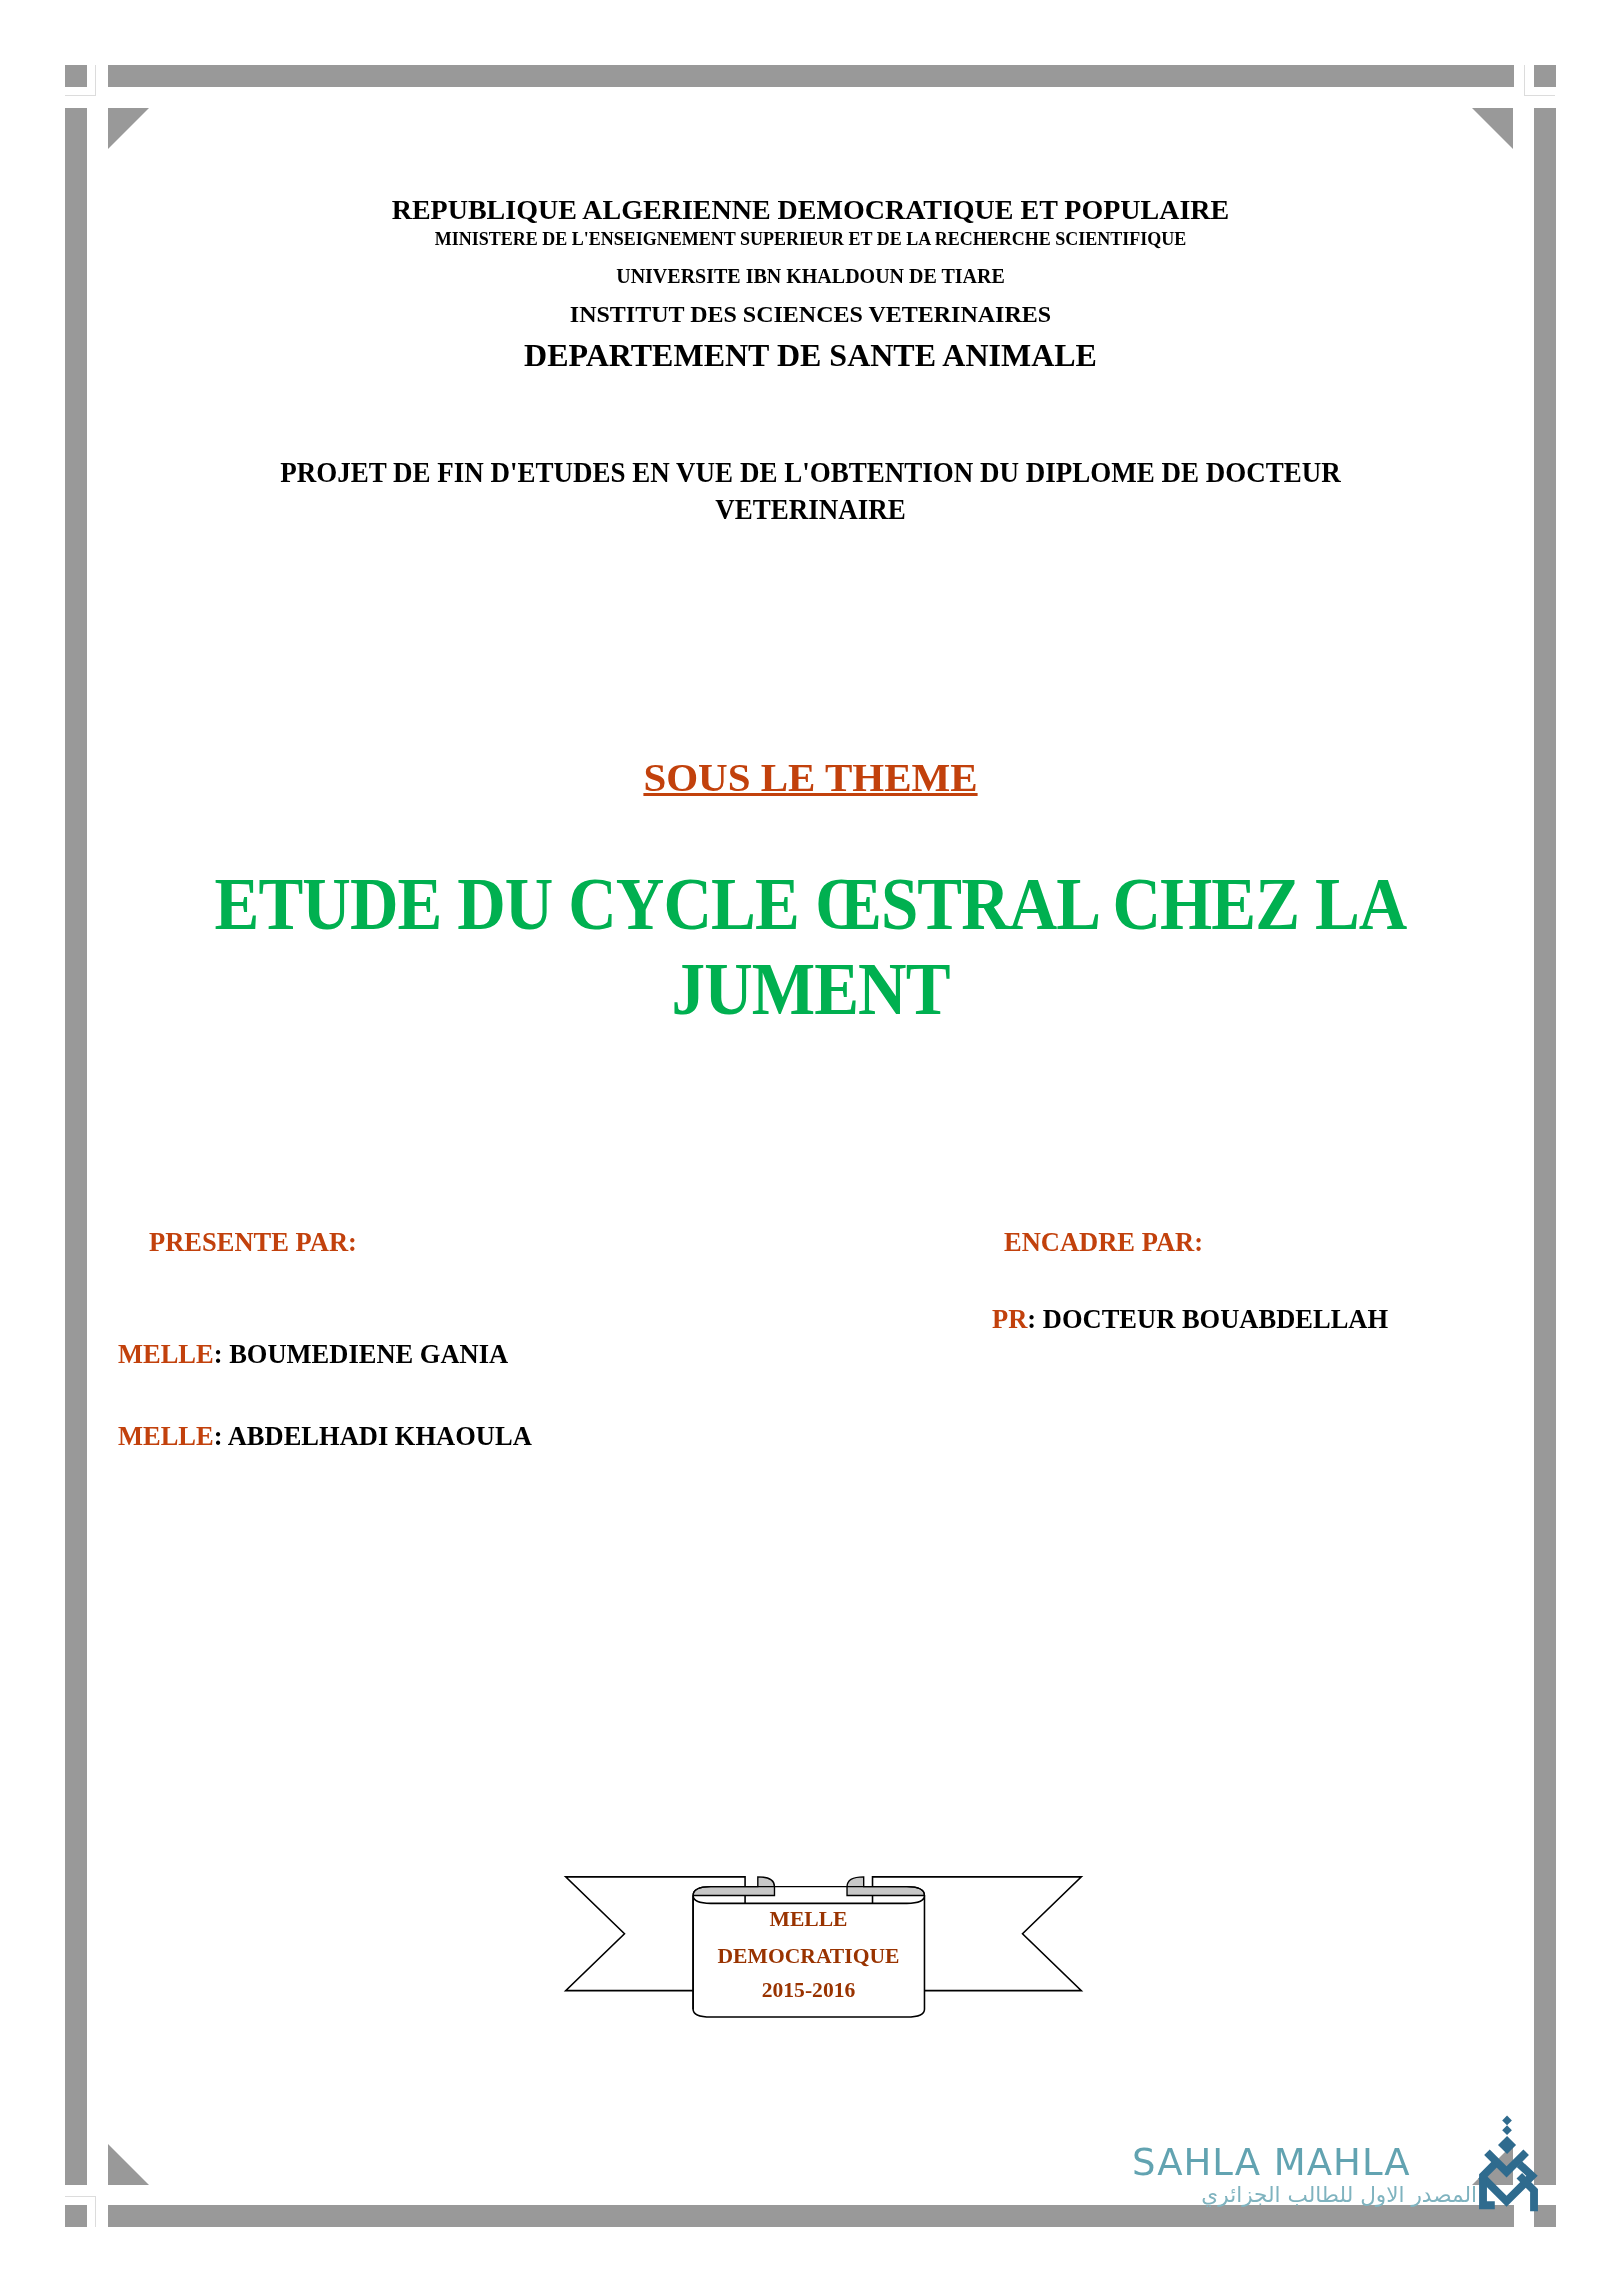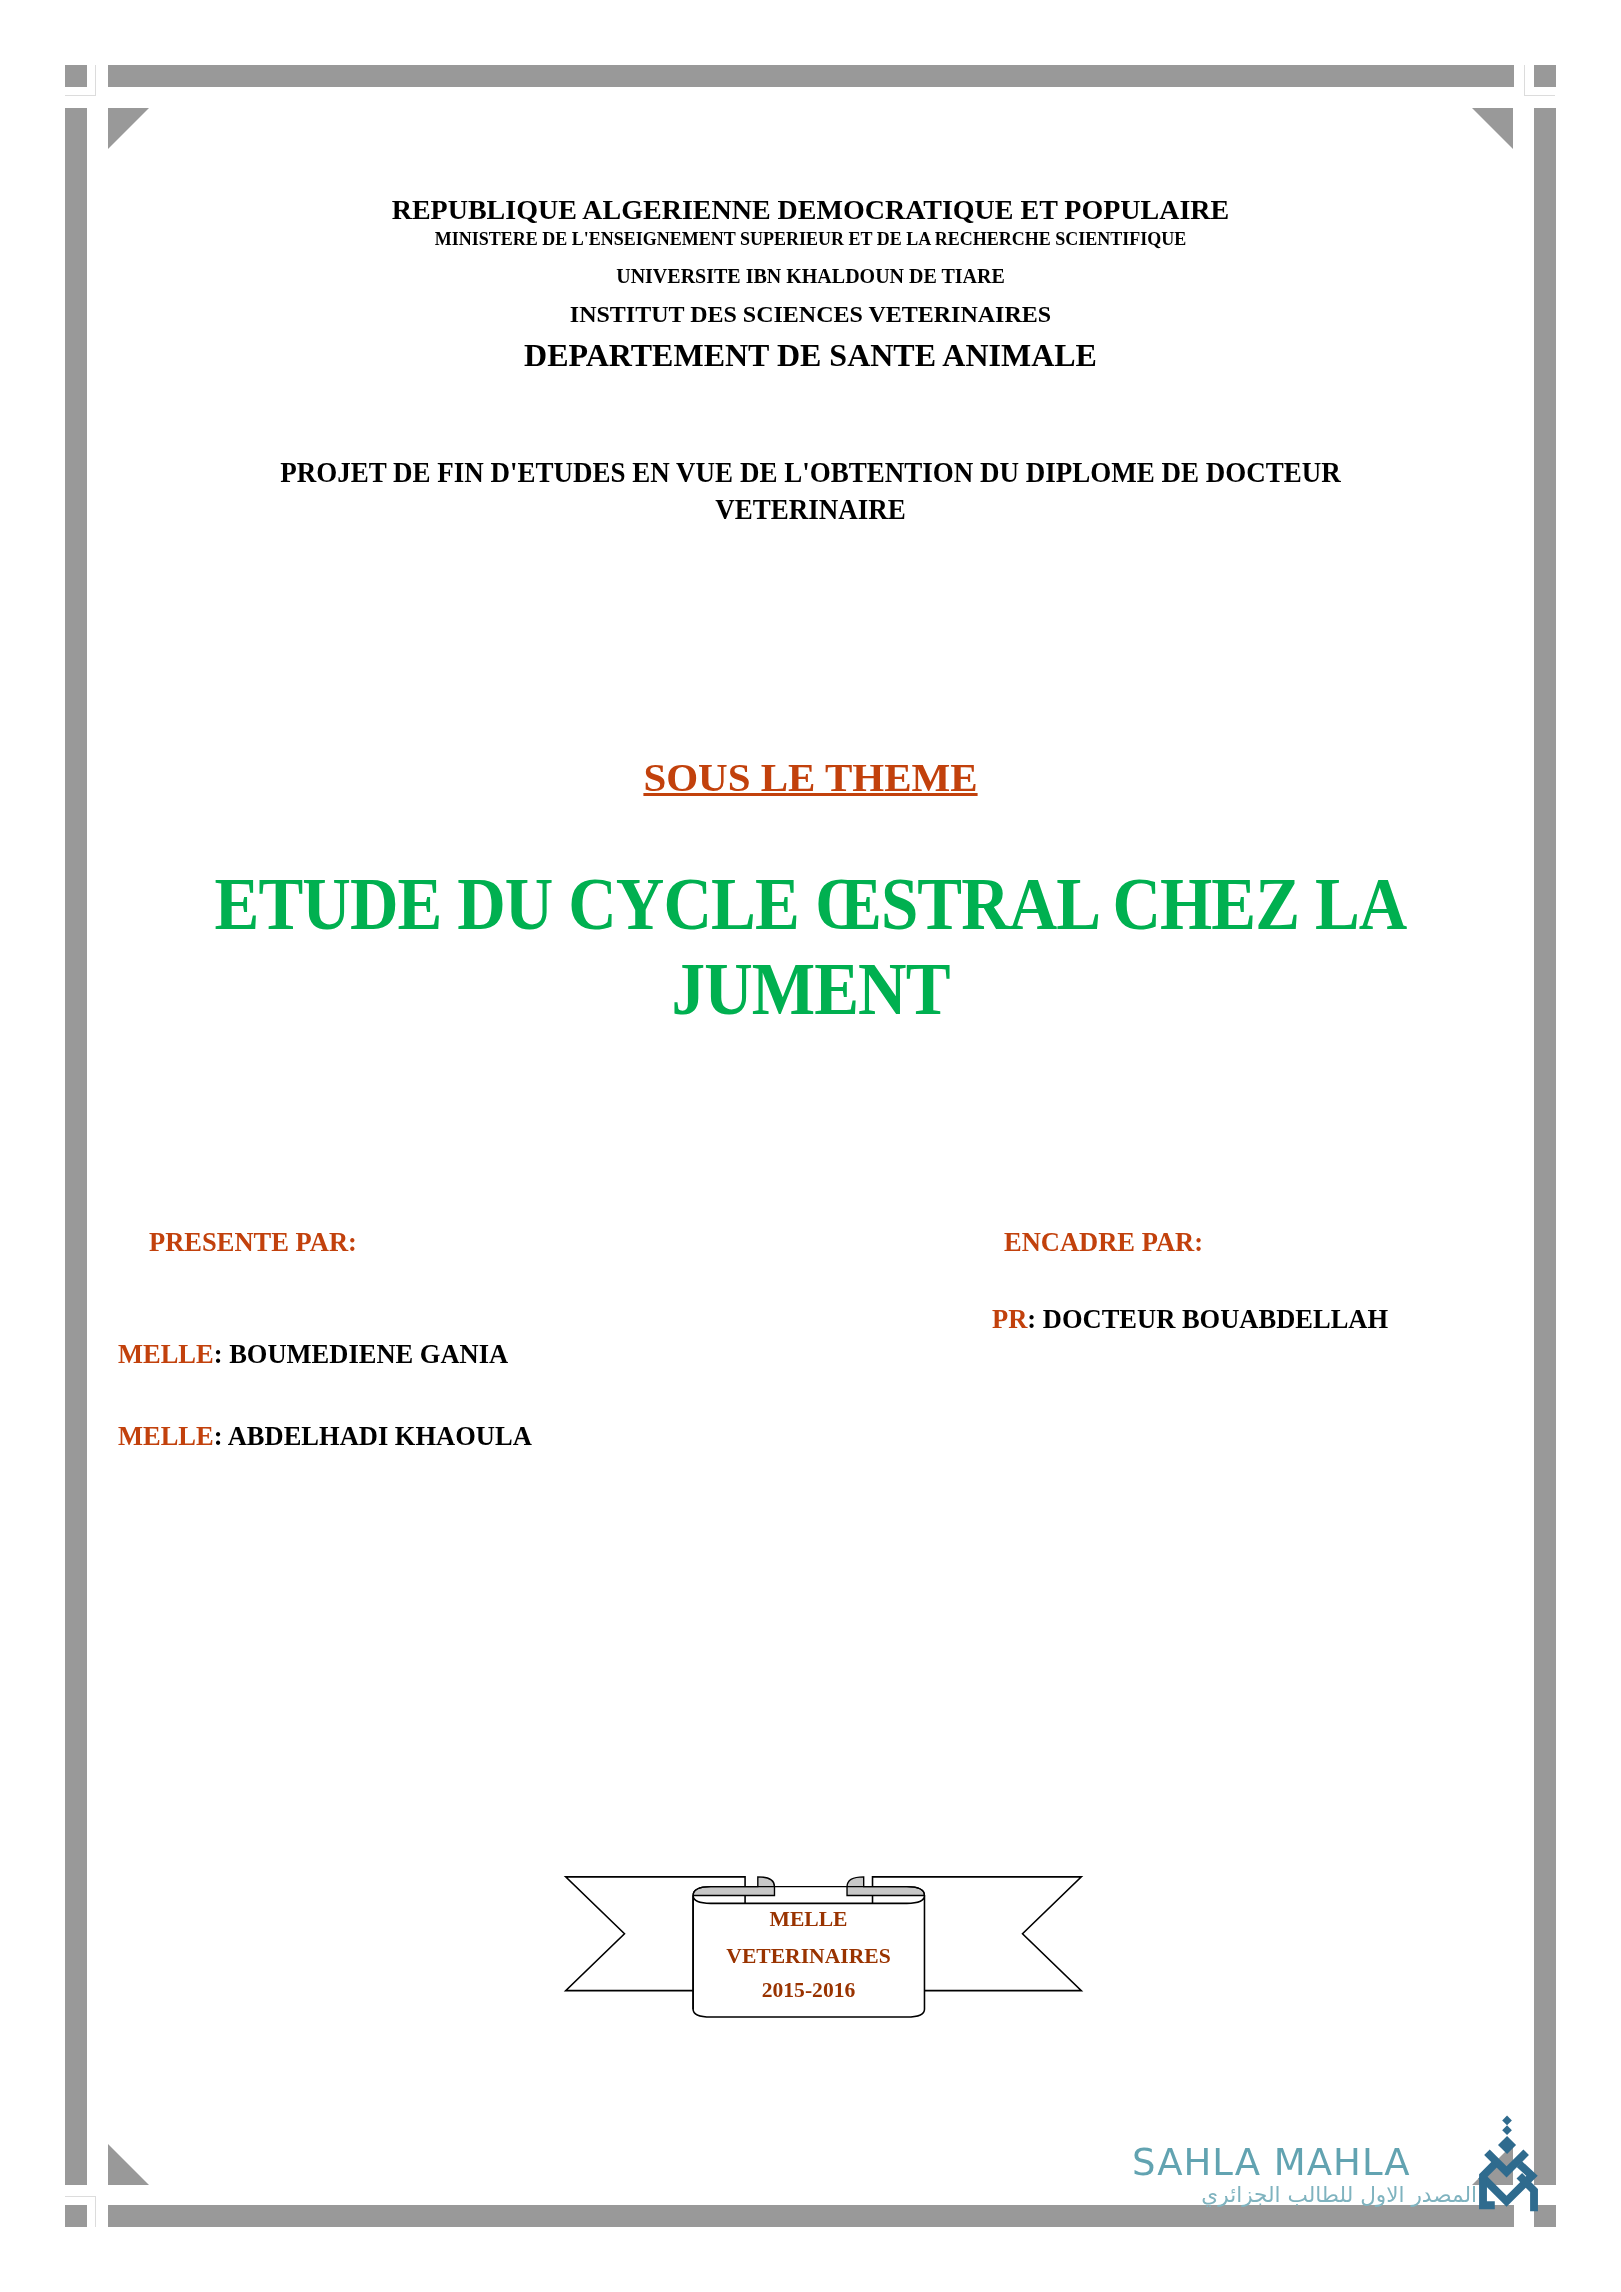"VETERINAIRES" div.ribbon-text { text: VETERINAIRES -> DEMOCRATIQUE }
